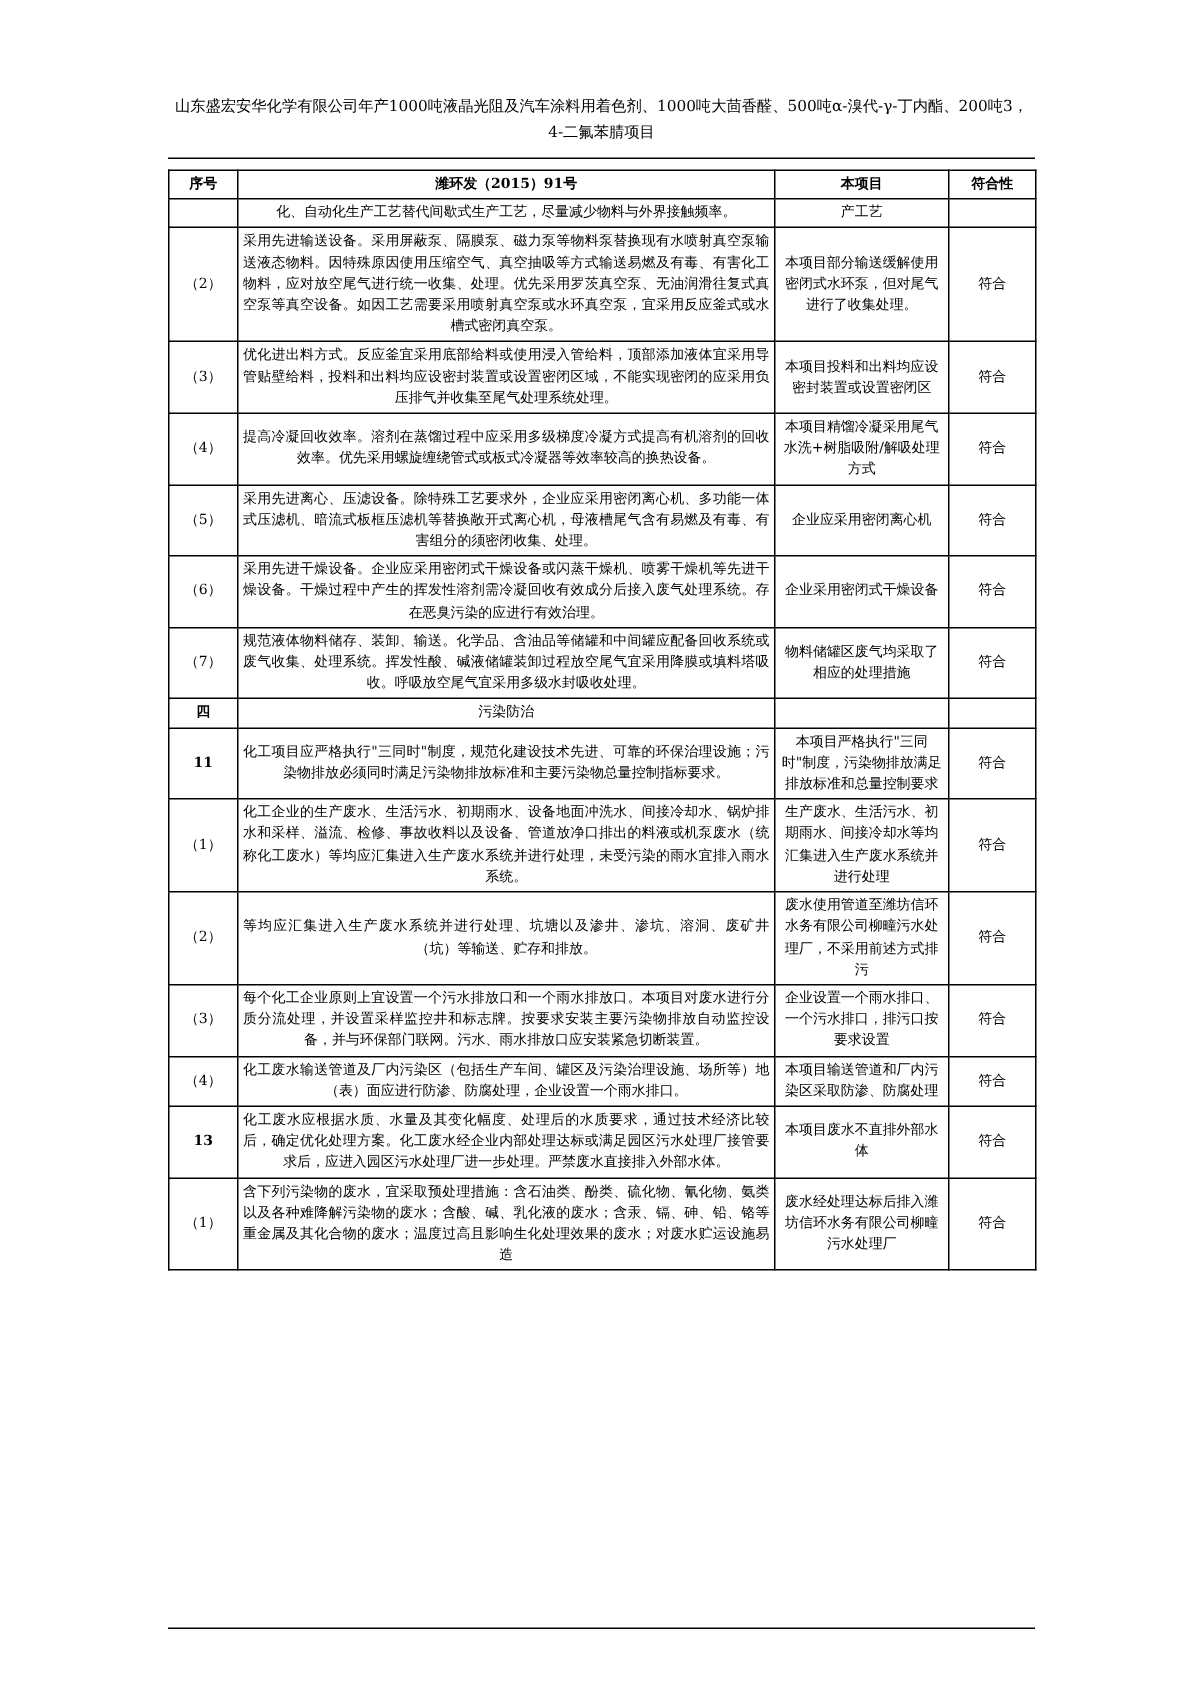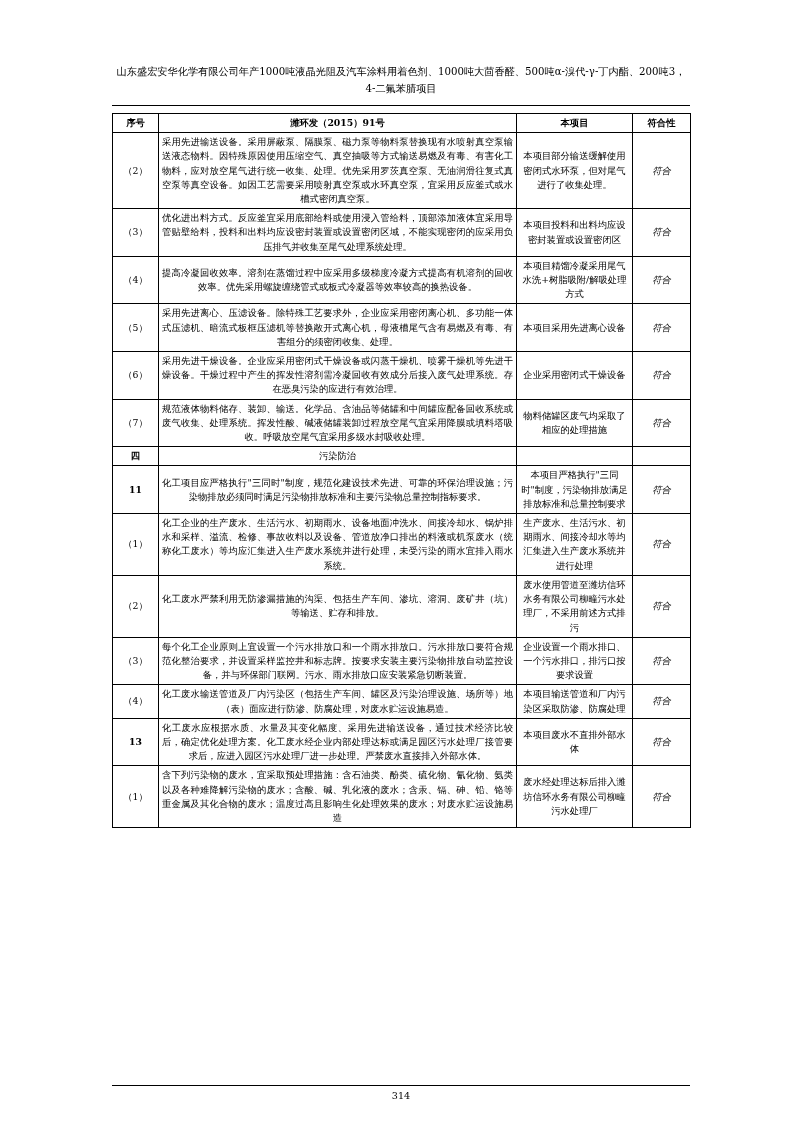"化、自动化生产工艺替代间歇式生产工艺，尽量减少物料与外界接触频率。" tr { html: none -> <tr> <td></td> <td>化、自动化生产工艺替代间歇式生产工艺，尽量减少物料与外界接触频率。</td> <td>产工艺</td> <td></td> </tr> }
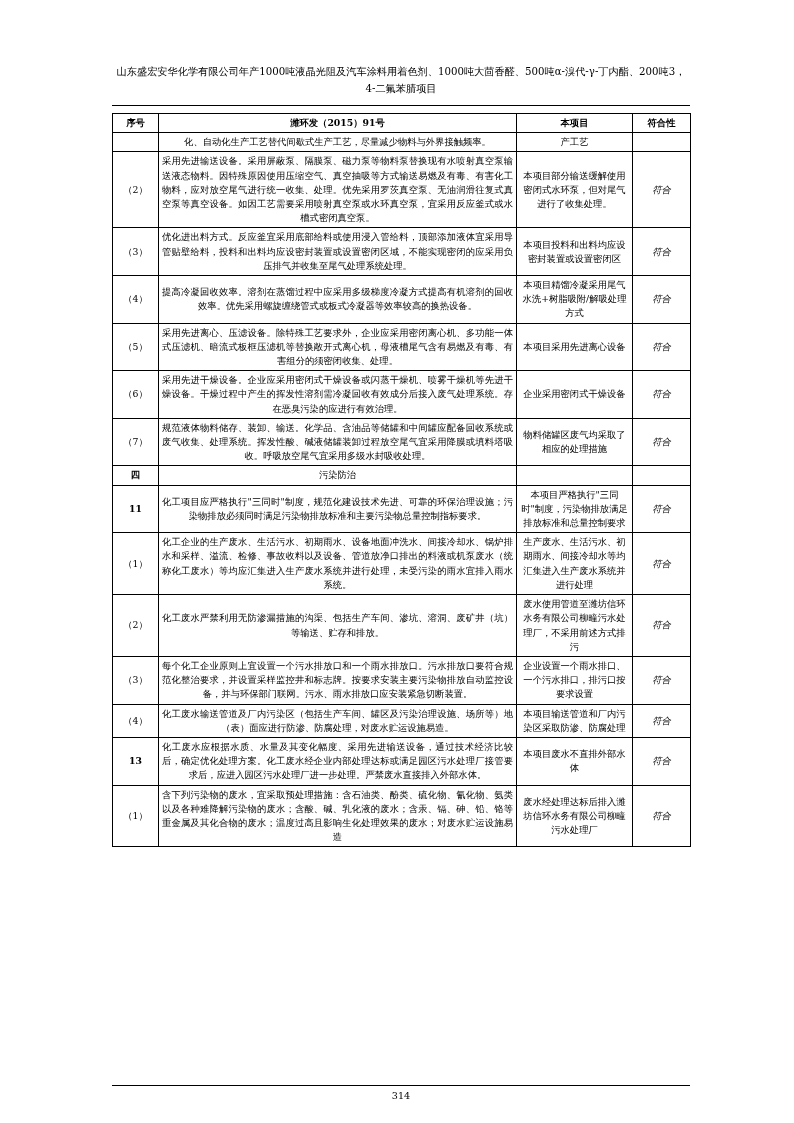"符合" td.conf { font-style: italic -> none }
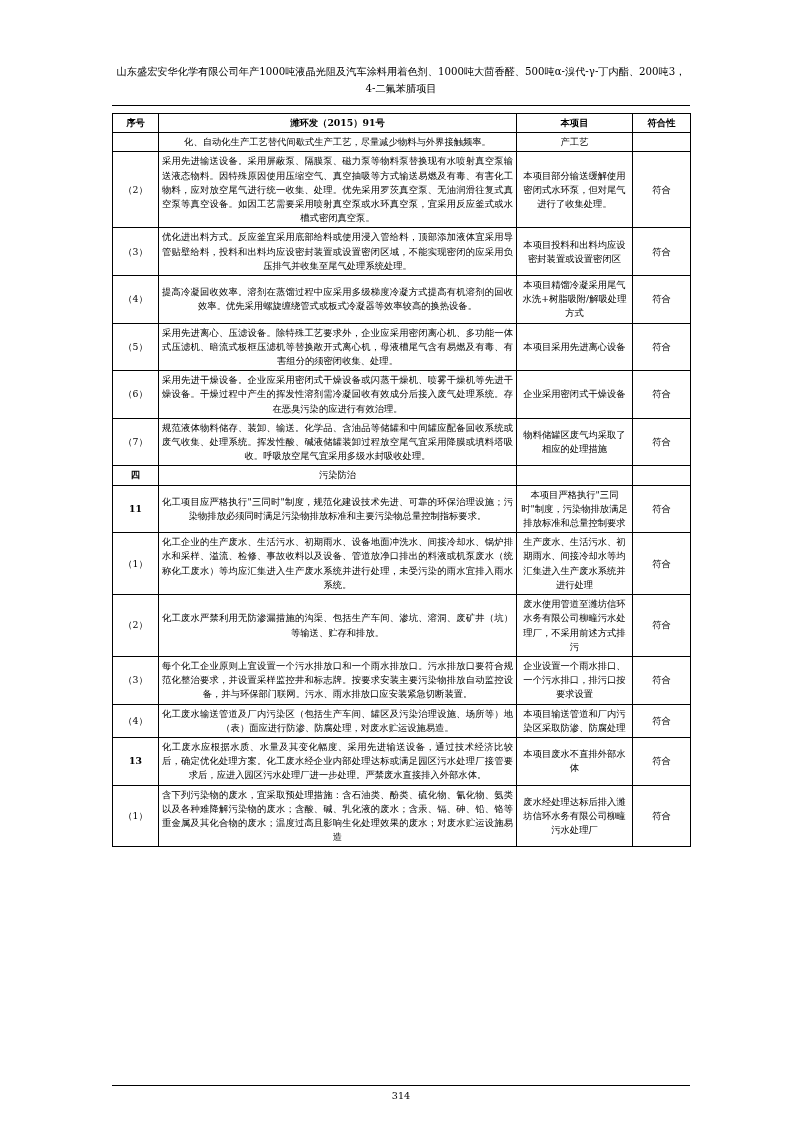"本项目采用先进离心设备" td.proj { text: 本项目采用先进离心设备 -> 企业应采用密闭离心机 }
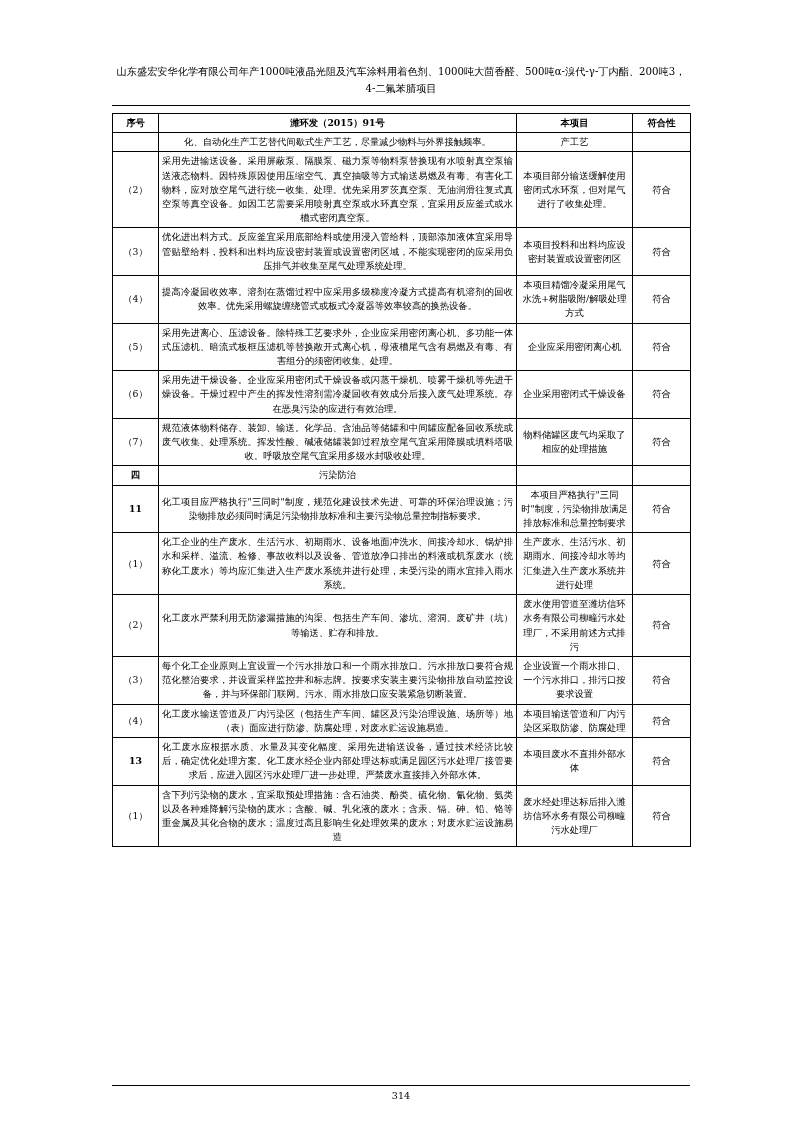"化工废水严禁利用无防渗漏措施的沟渠、包括生产车间、渗坑、溶洞、废矿井（坑）等输送" td.body { text: 化工废水严禁利用无防渗漏措施的沟渠、包括生产车间 -> 等均应汇集进入生产废水系统并进行处理、坑塘以及渗井 }
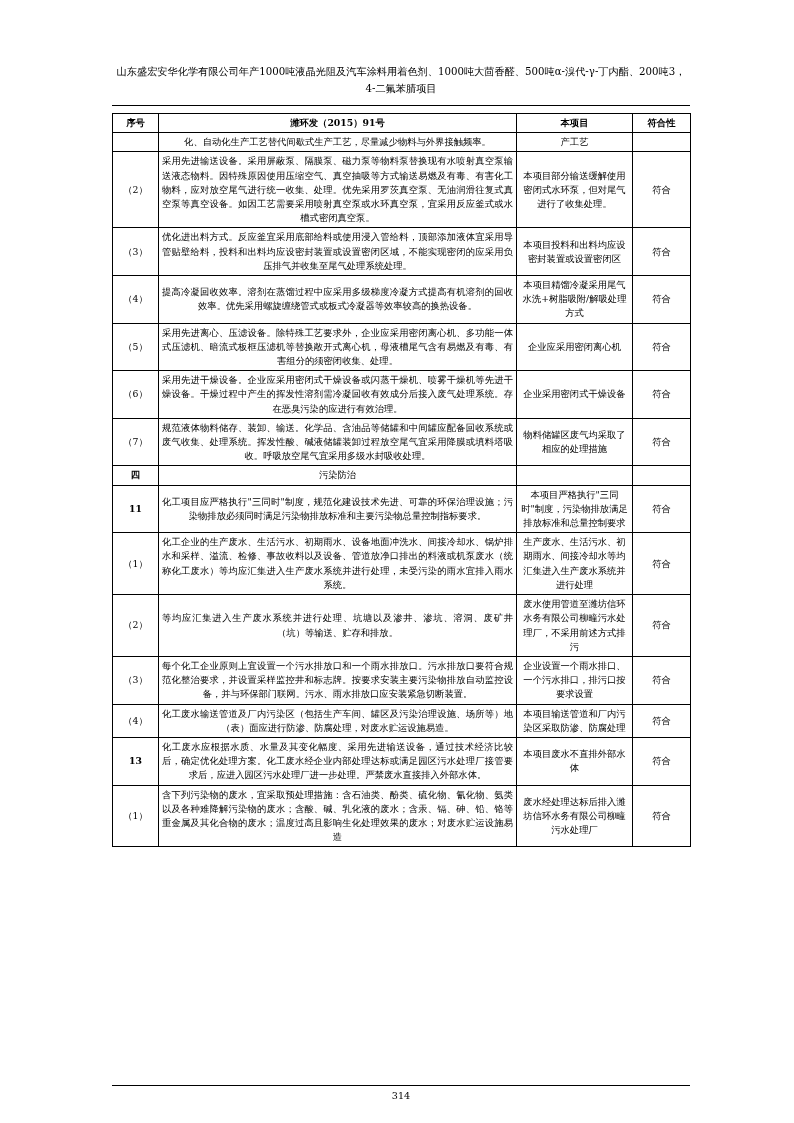"每个化工企业原则上宜设置一个污水排放口和一个雨水排放口。污水排放口要符合规范化整" td.body { text: 污水排放口要符合规范化整治要求 -> 本项目对废水进行分质分流处理 }
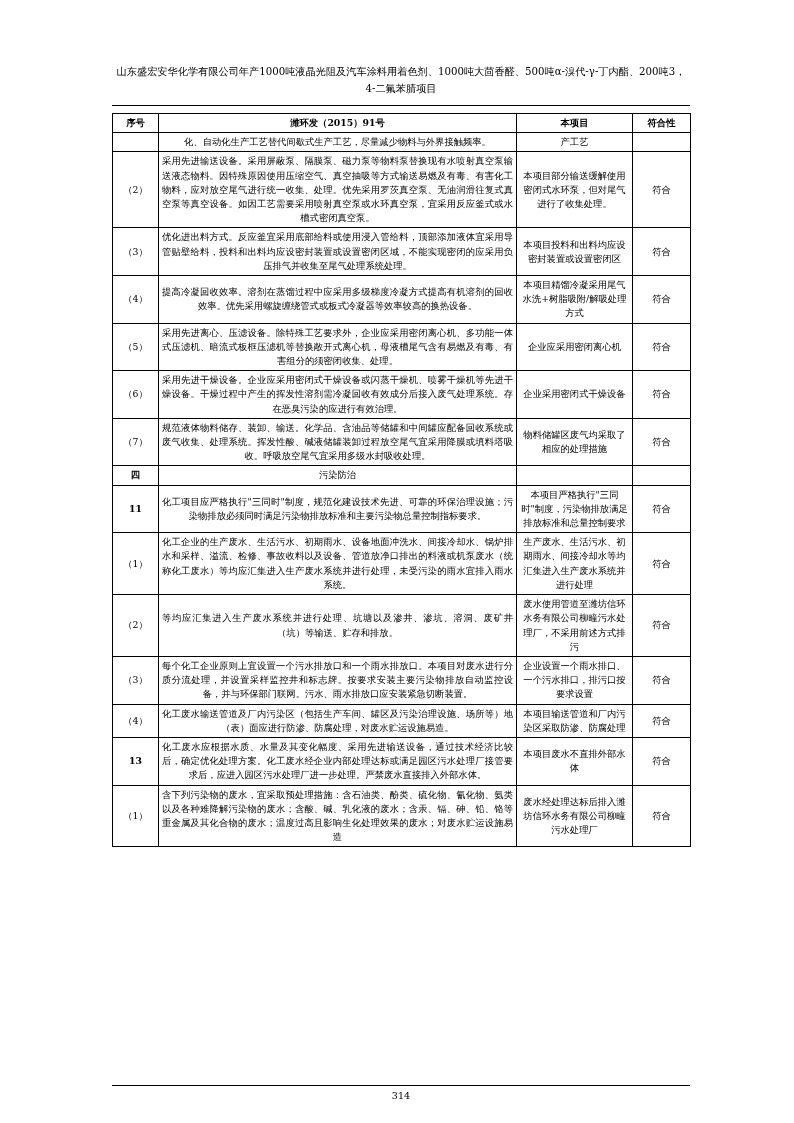"化工废水输送管道及厂内污染区（包括生产车间、罐区及污染治理设施、场所等）地（表）" td.body { text: 对废水贮运设施易造 -> 企业设置一个雨水排口 }
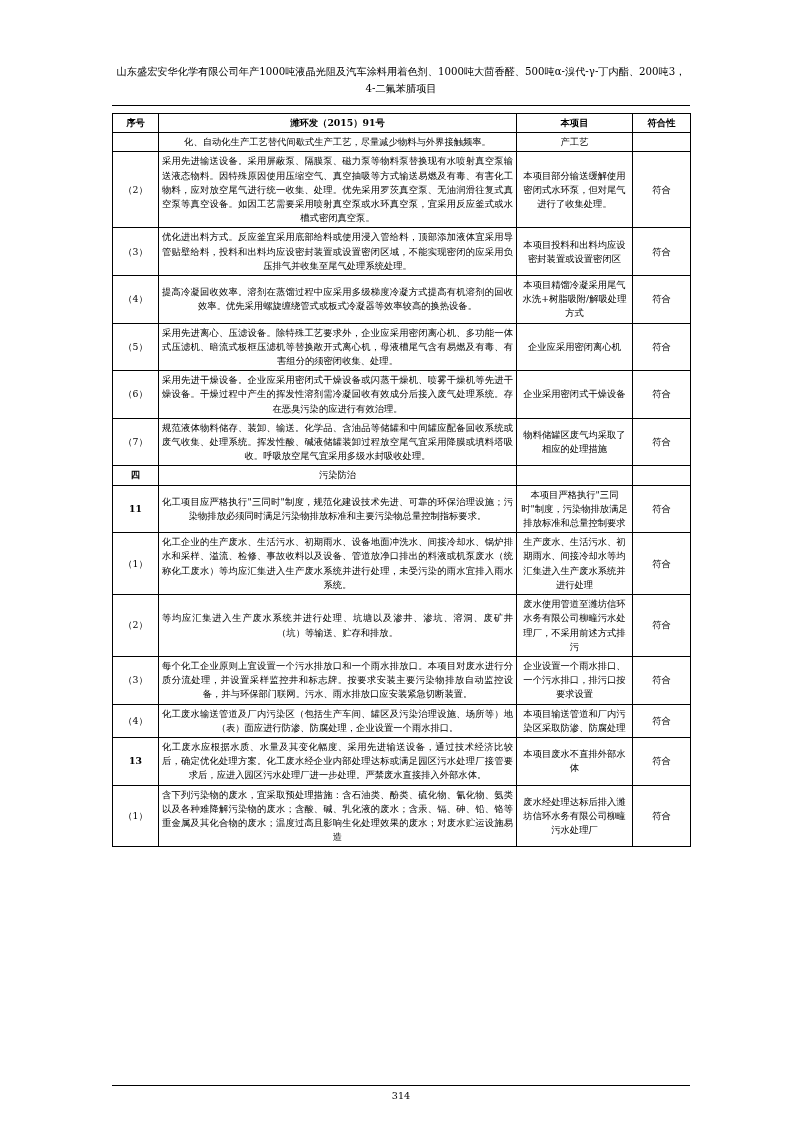"化工废水应根据水质、水量及其变化幅度、采用先进输送设备，通过技术经济比较后，确定" td.body { text: 采用先进输送设备 -> 处理后的水质要求 }
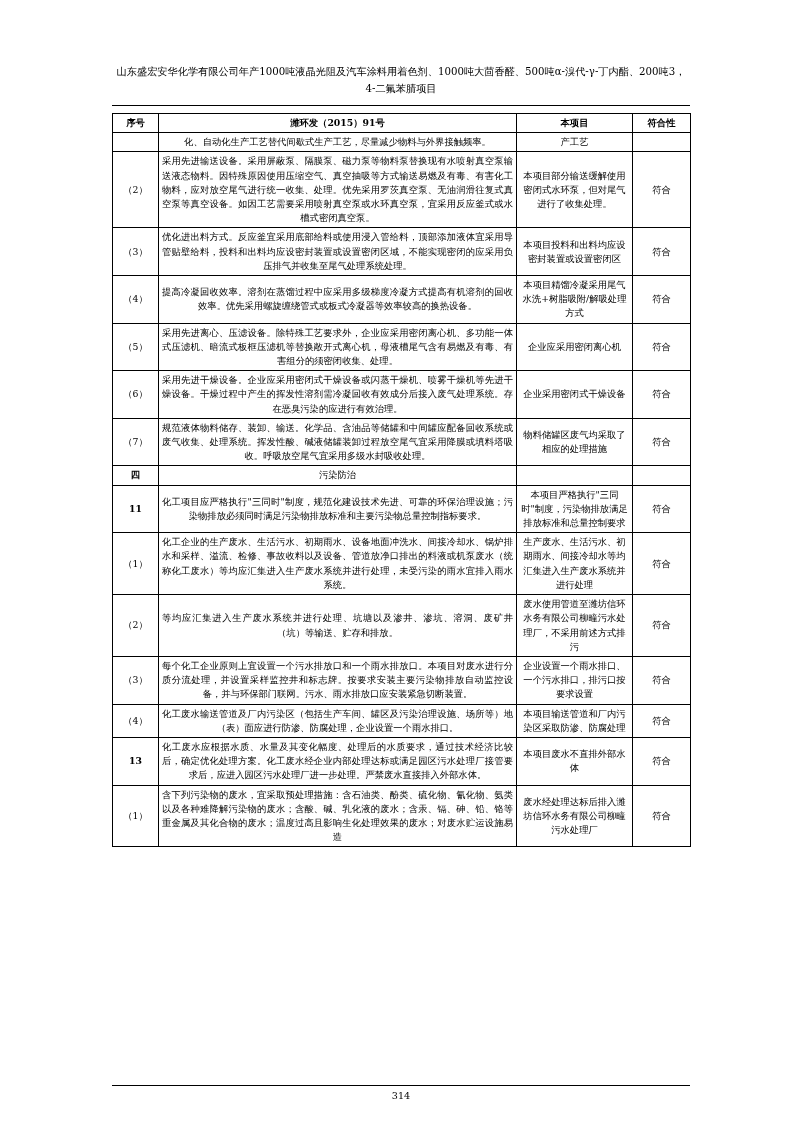"314" div.page-number { html: <div>314</div> -> none }
